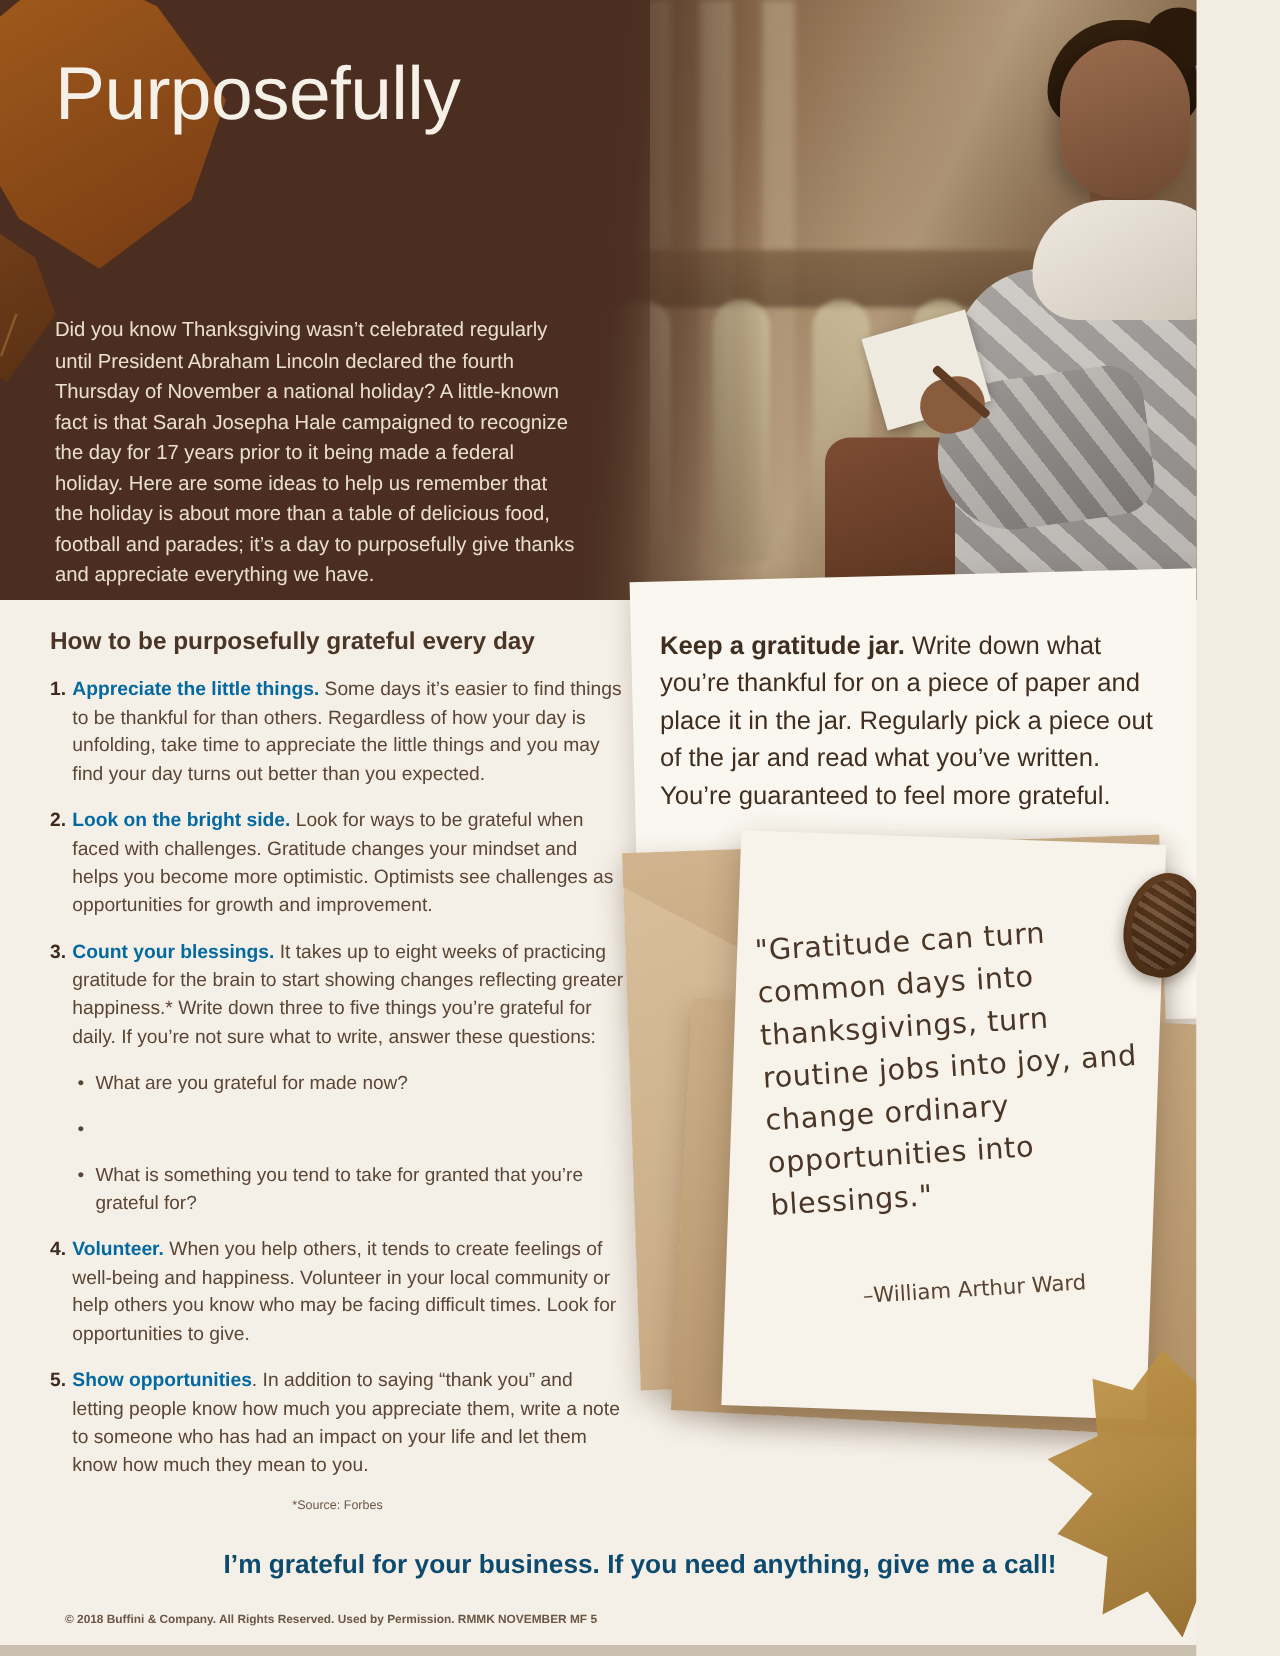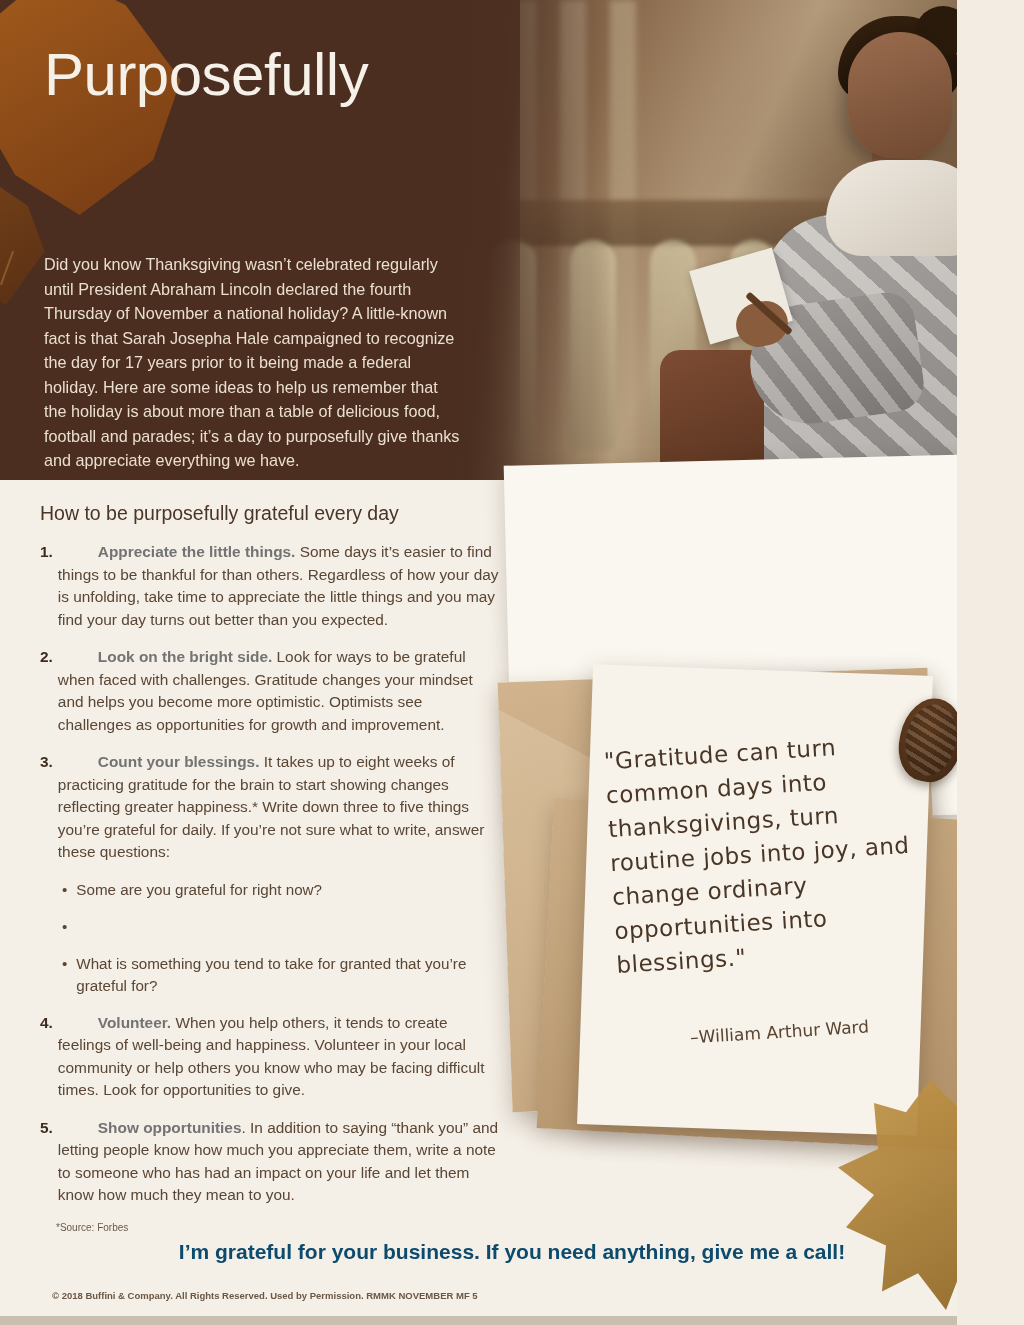"How to be purposefully grateful" .sec-heading { font-weight: 400 -> 700 }
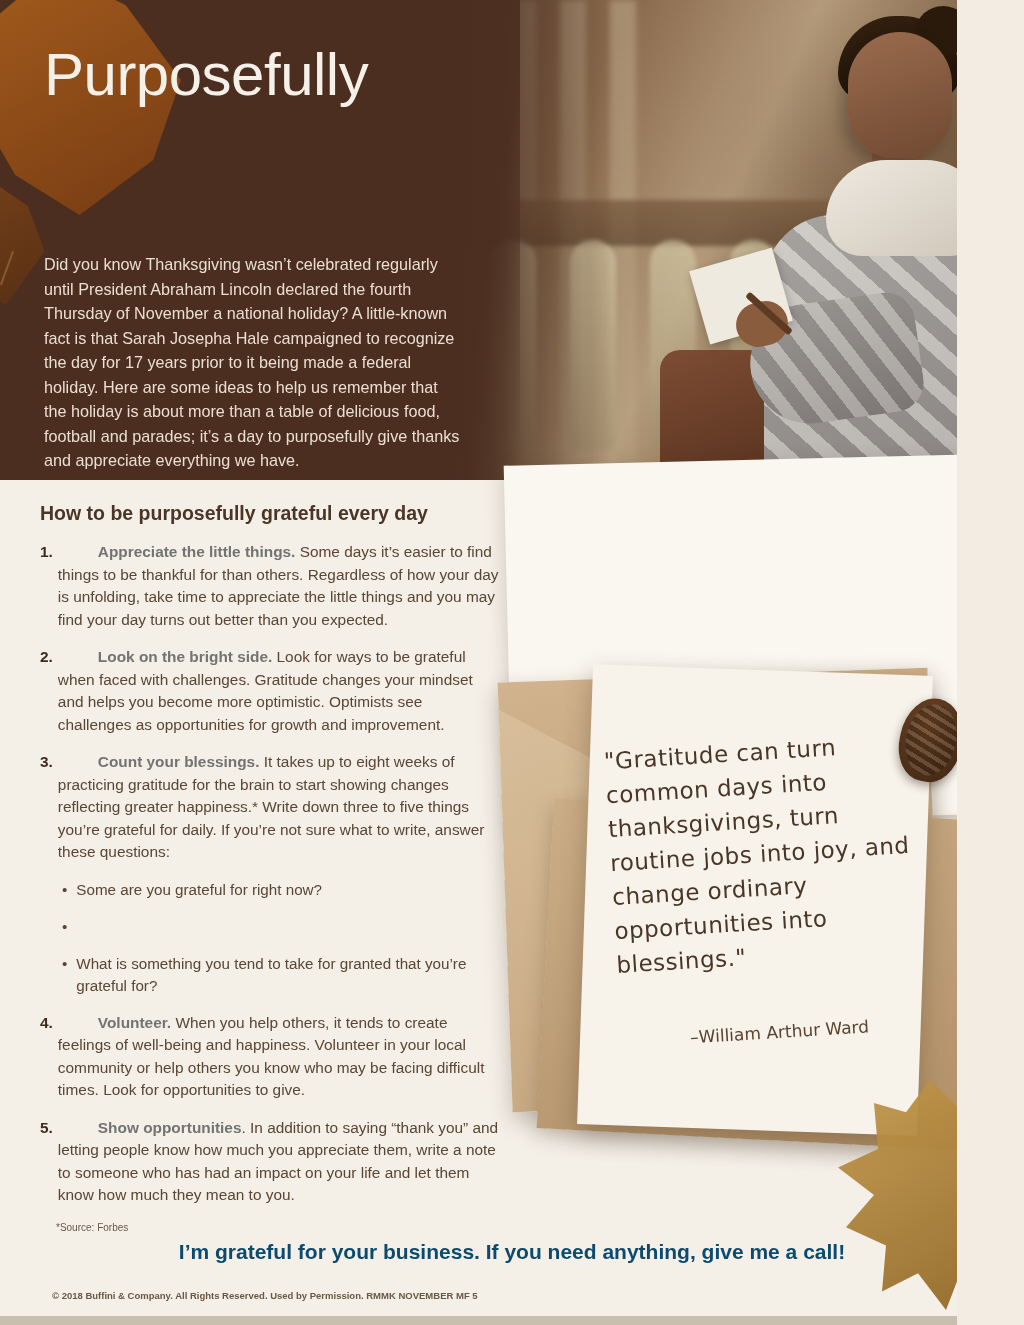"Keep a gratitude jar. Write" div.jar-text { html: none -> <div> <b>Keep a gratitude jar.</b><span> Write down what you’re thankful for on a piece of paper and place it in the jar. Regularly pick a piece out of the jar and read what you’ve written. You’re guaranteed to feel more grateful.</span> </div> }
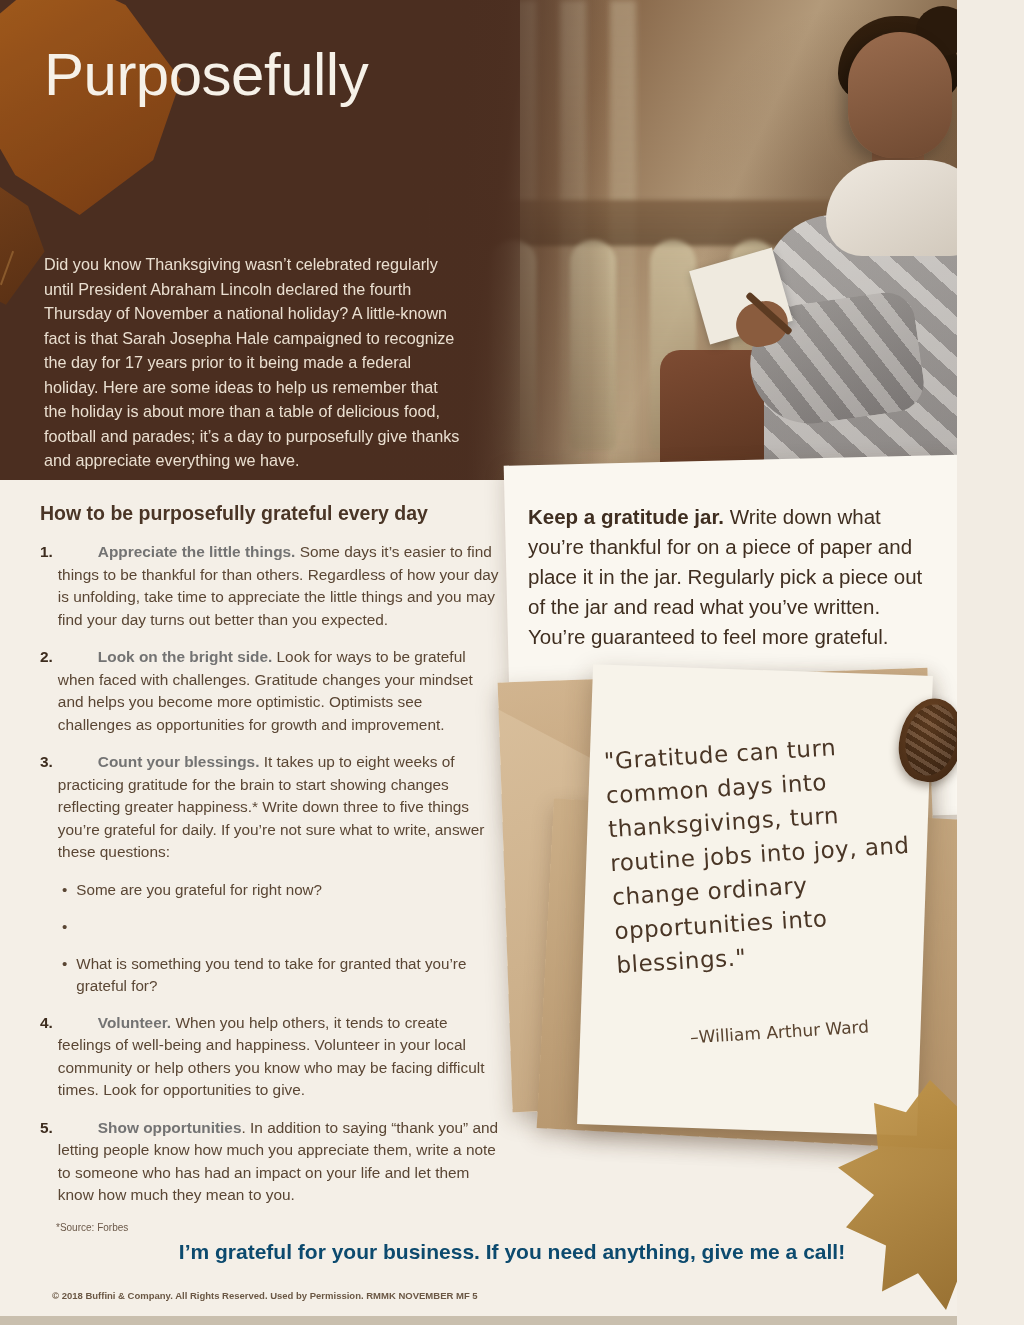"Appreciate the little things." .item-text b { color: #737373 -> #0369a1; margin-left: 40px -> none }
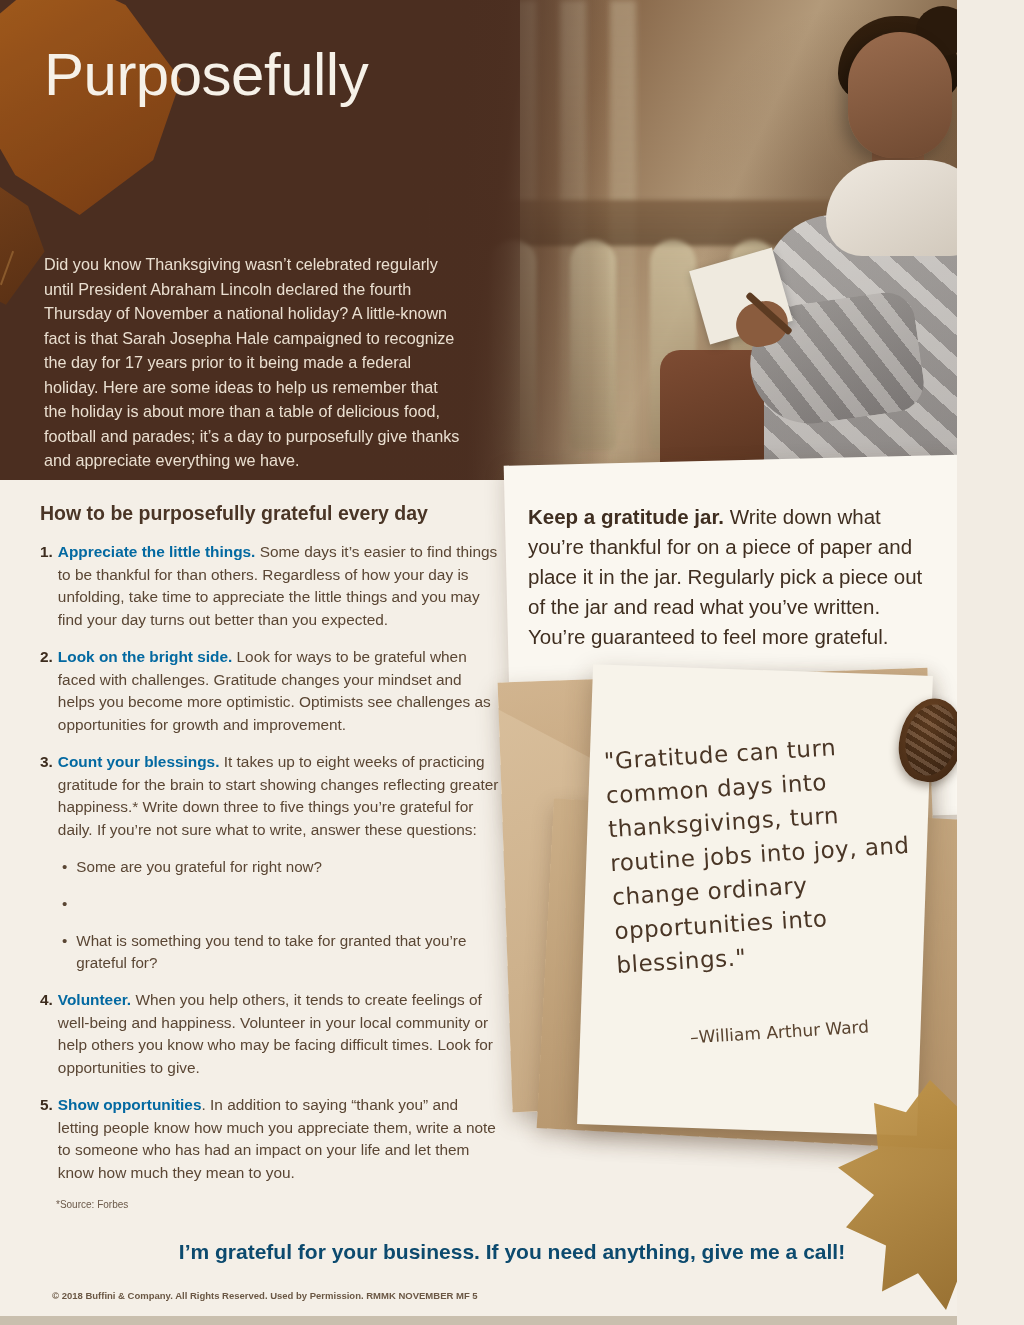"Some are you grateful for" span { text: Some are you grateful for right -> What are you grateful for made }
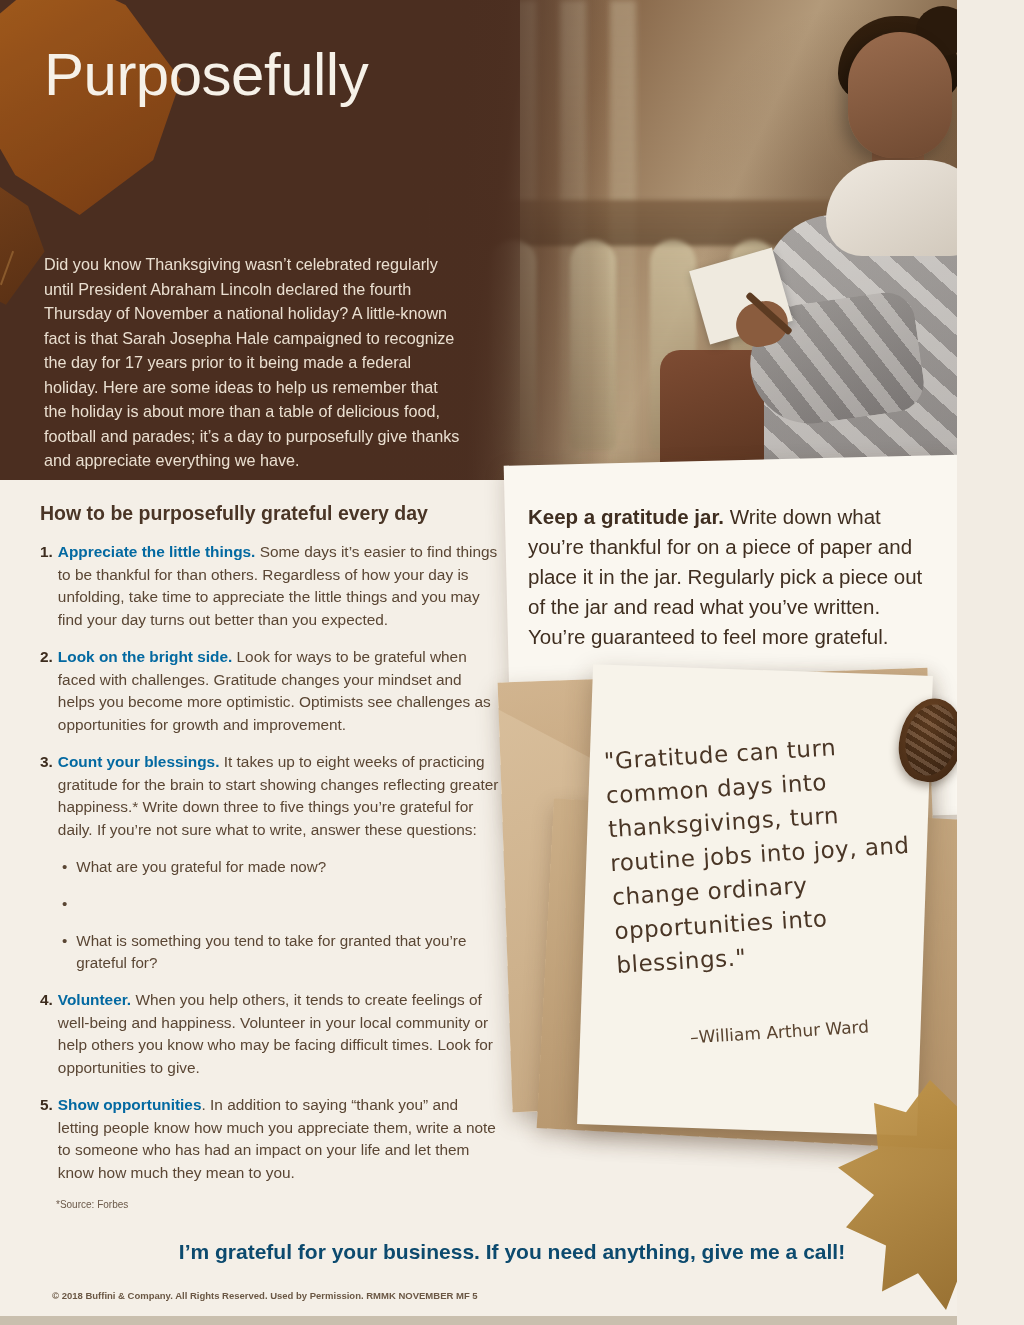"*Source: Forbes" .source-note { margin-left: 16px -> none; text-align: none -> center }
